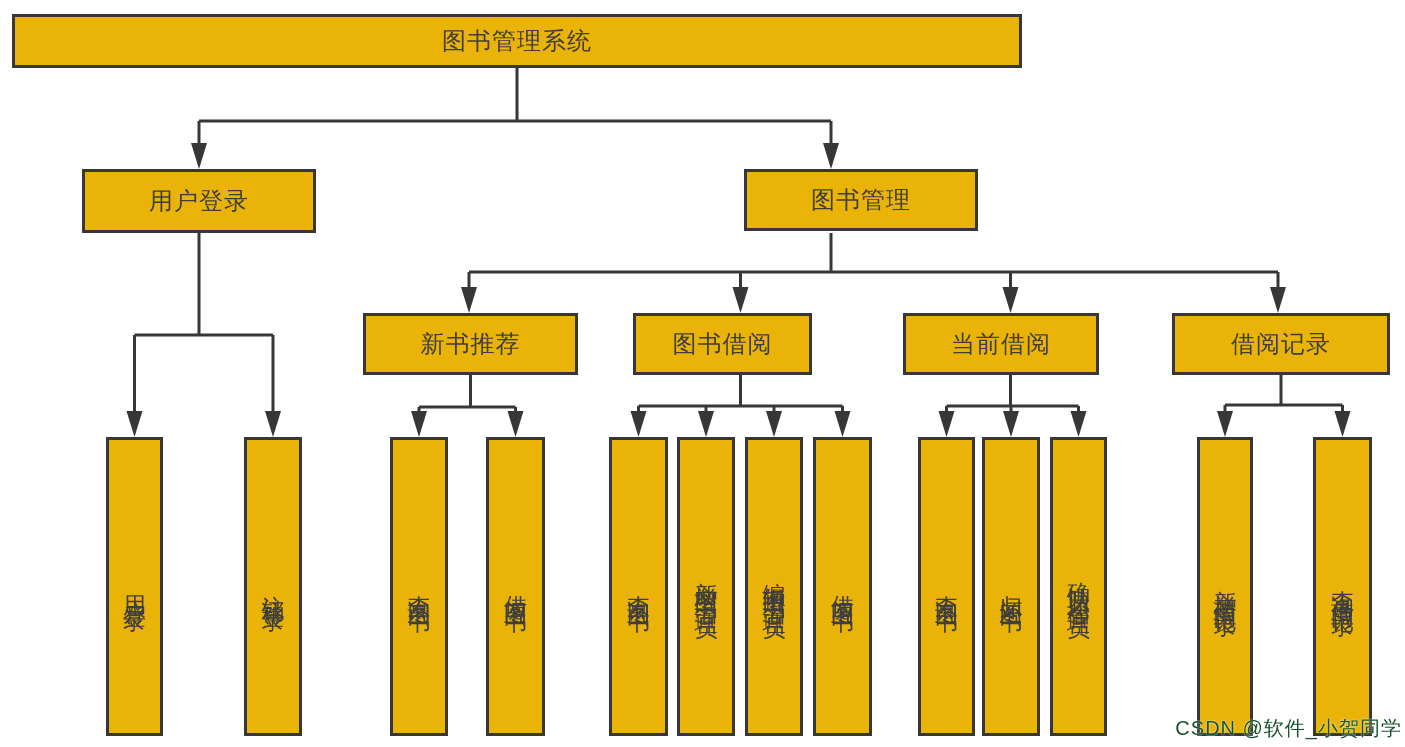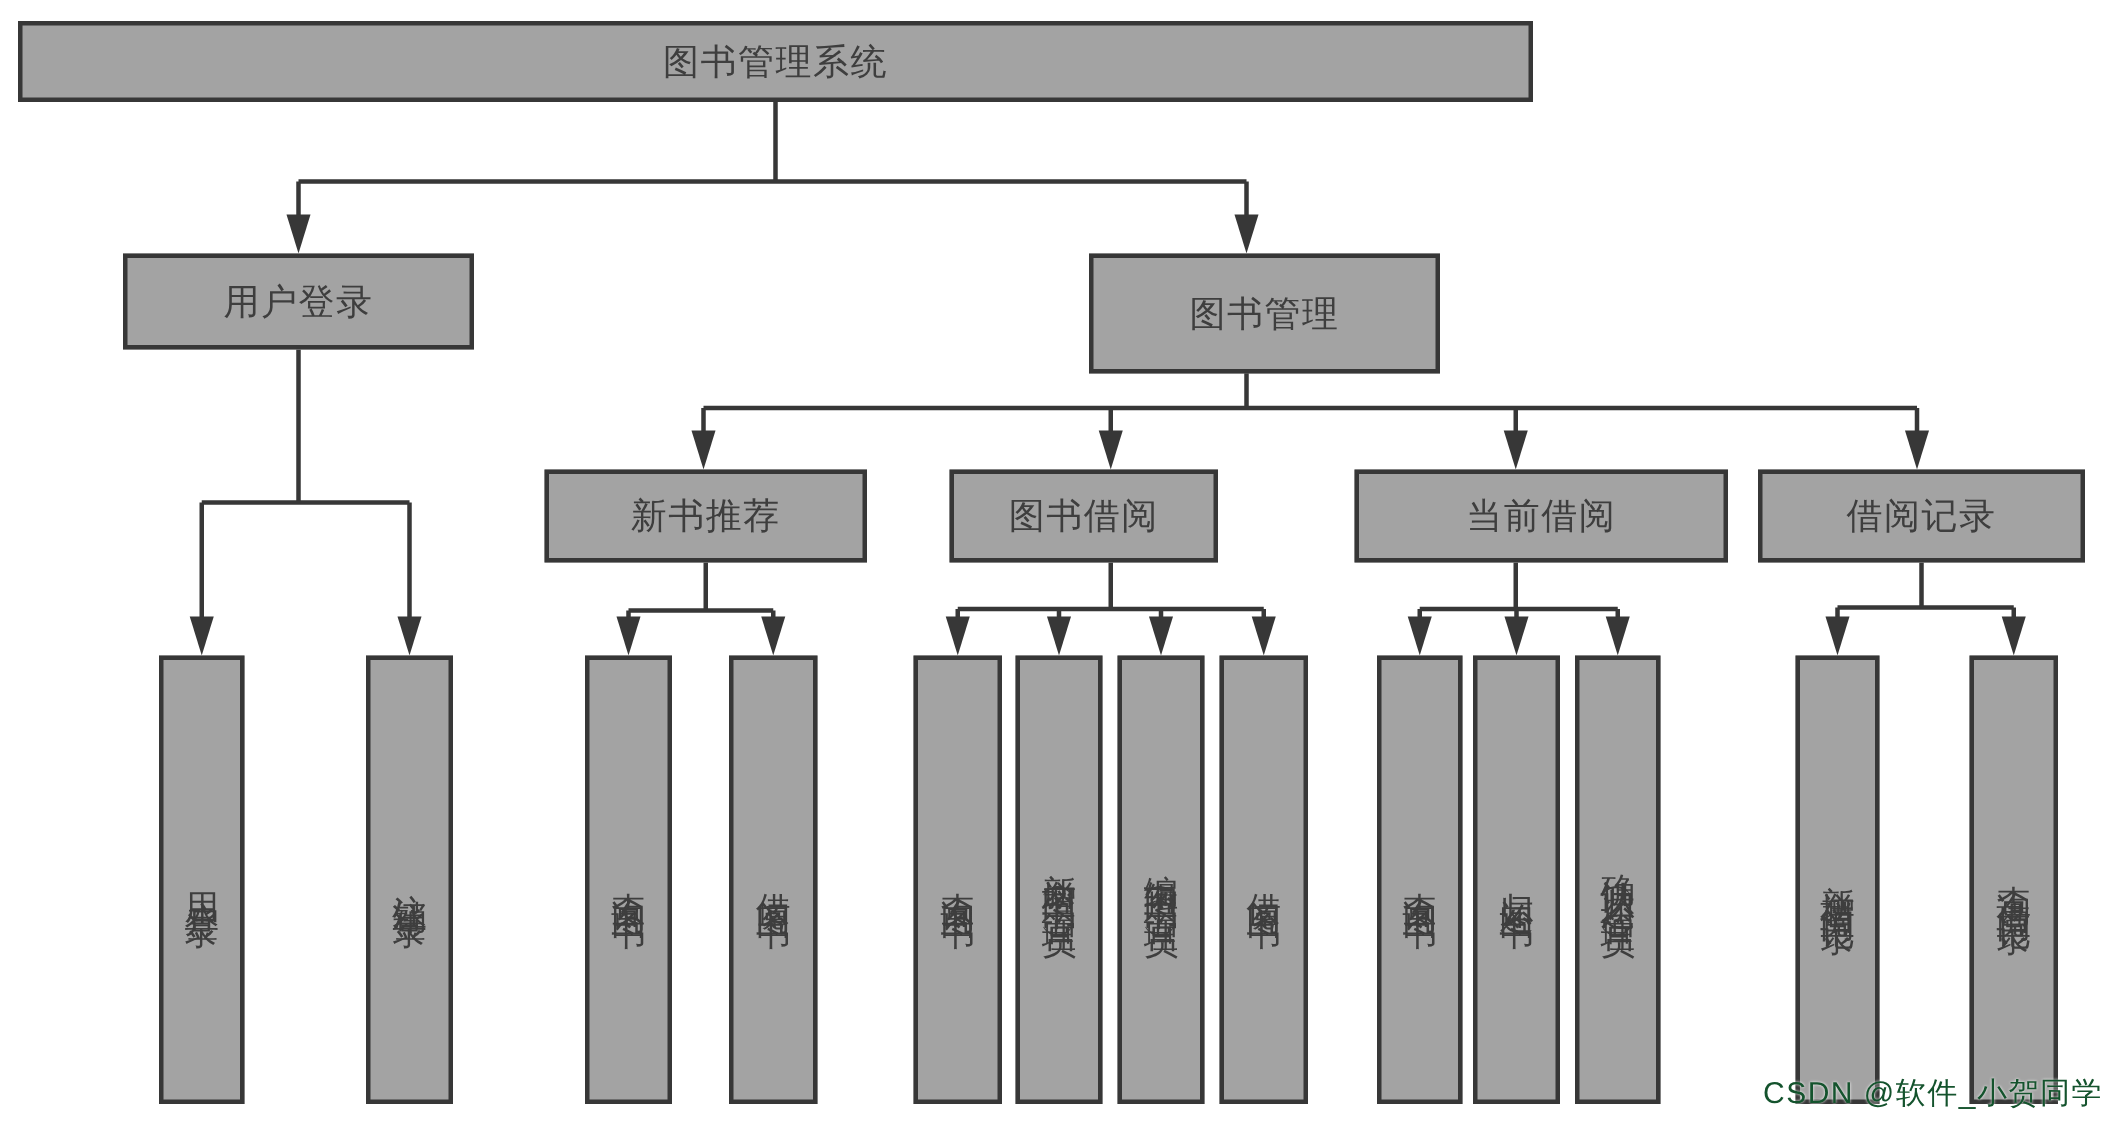"图书管理系统" .box { background: #a3a3a3 -> #eab308 }
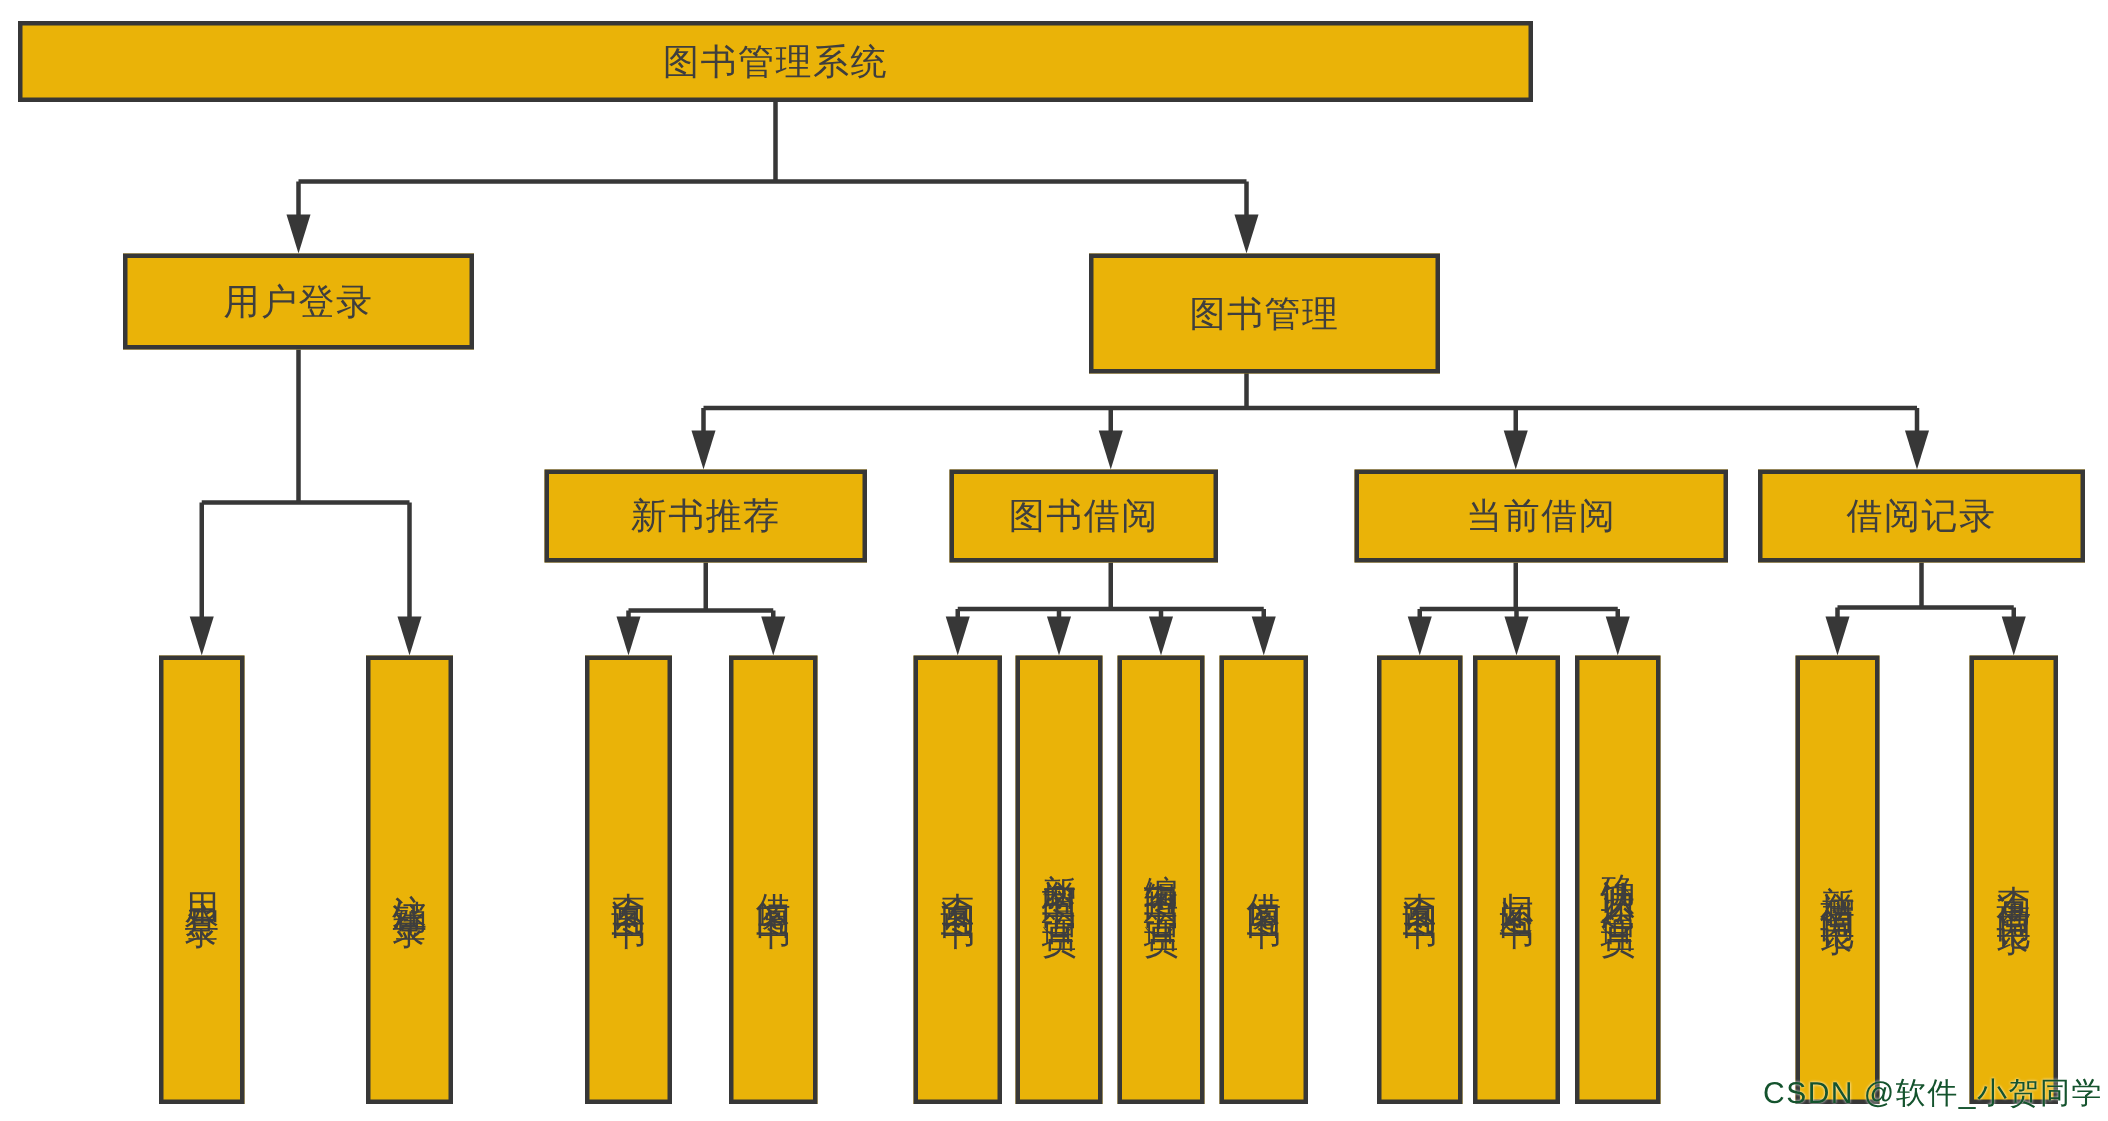"图书管理" #n-bmgmt { height: 80px -> 62px; left: 726px -> 744px }
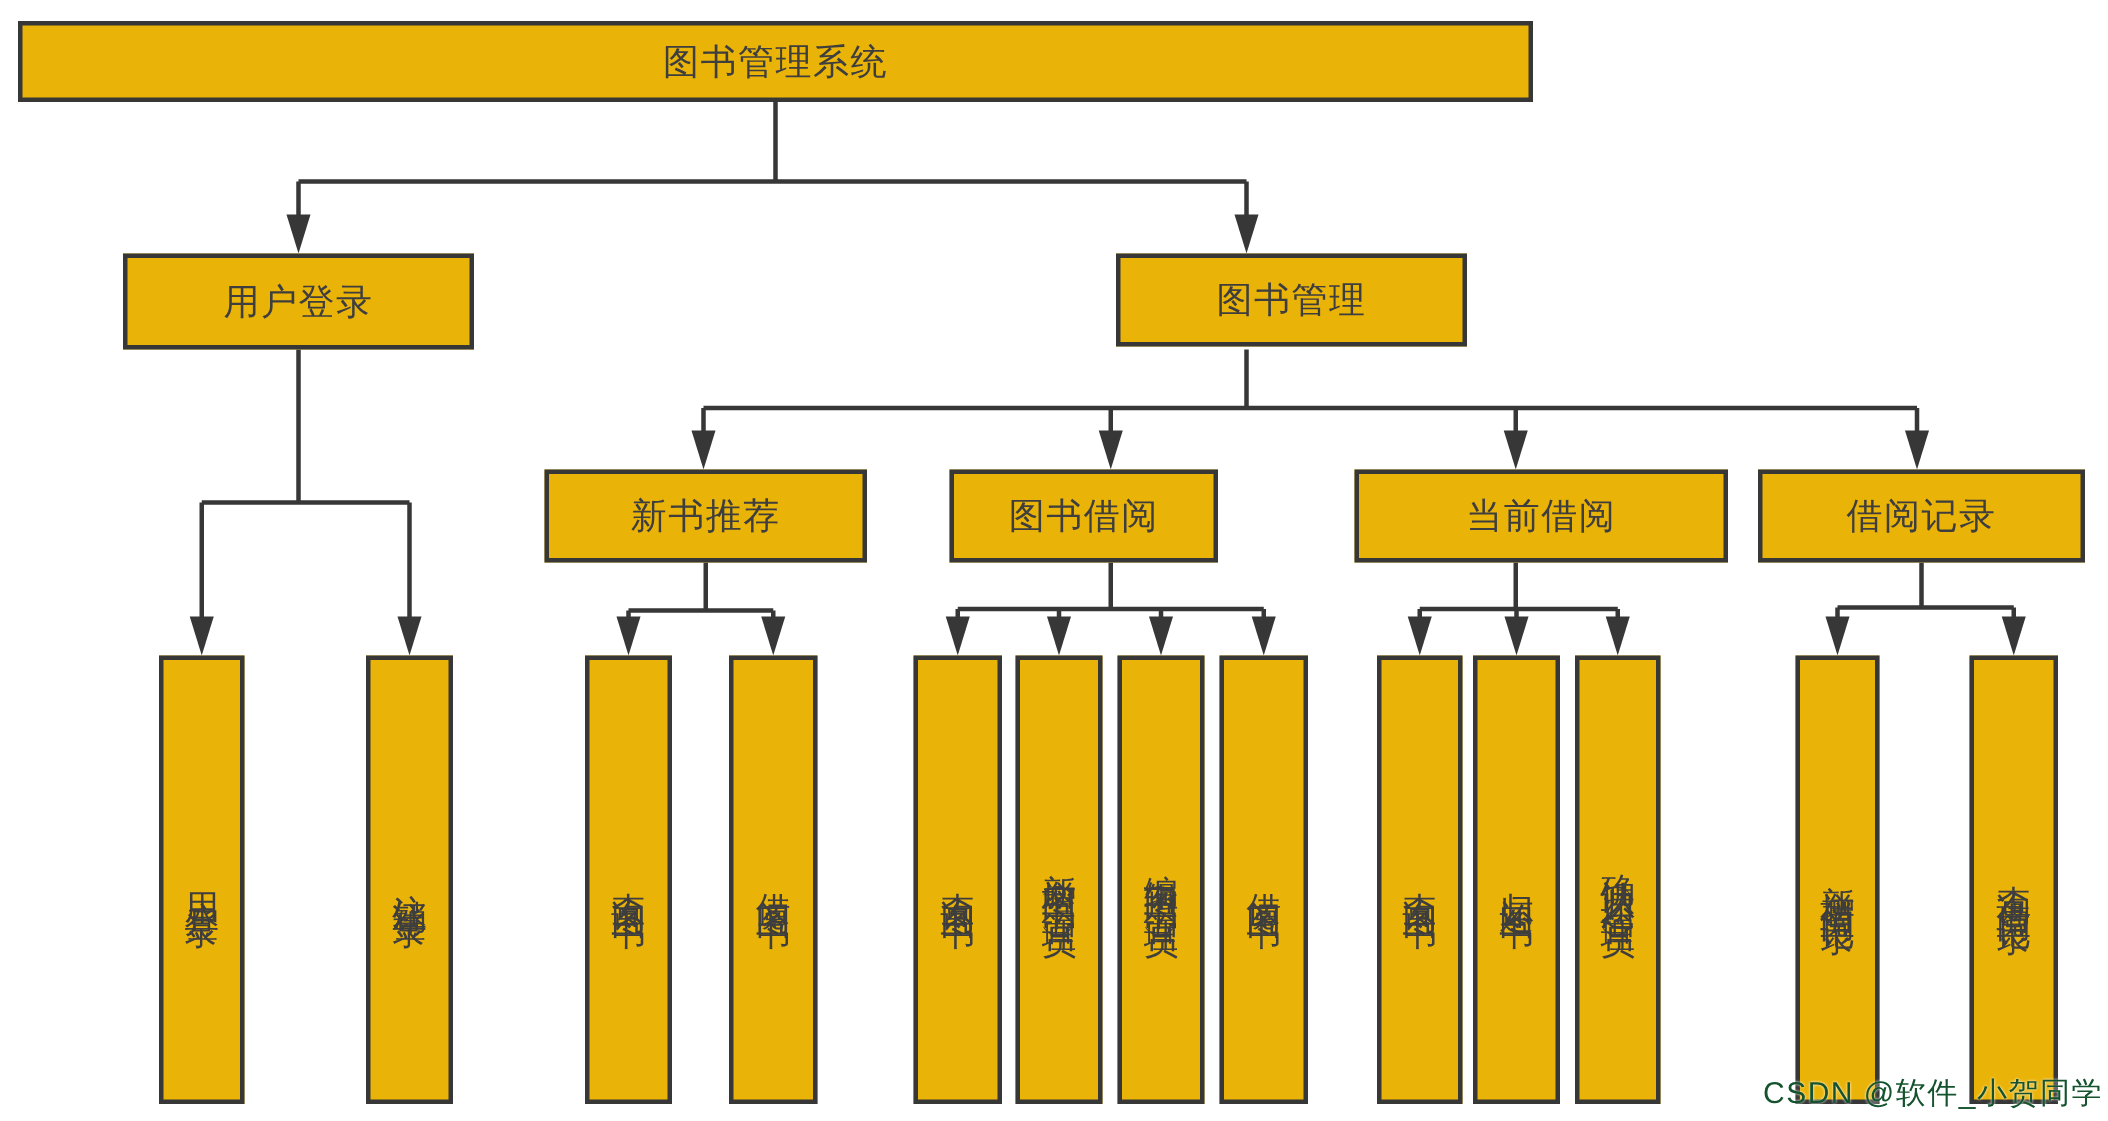"当前借阅" #n-cb { width: 249px -> 196px }
